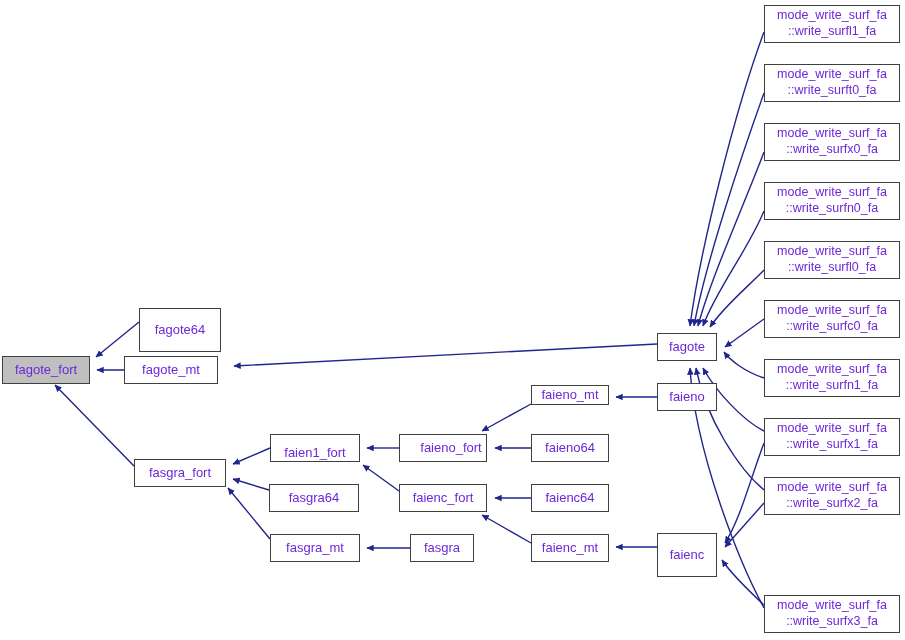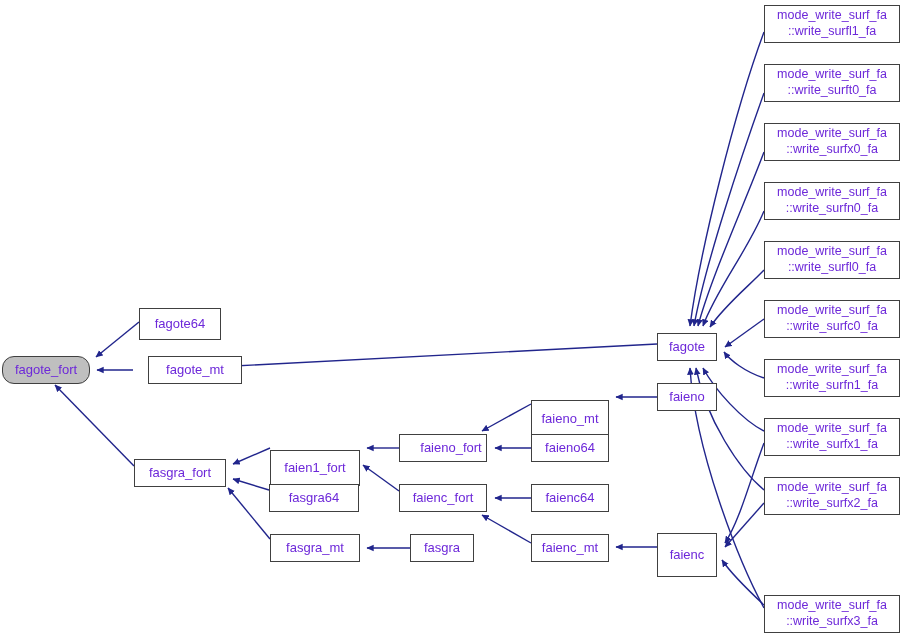"fagote64" div.node { height: 32px -> 44px }
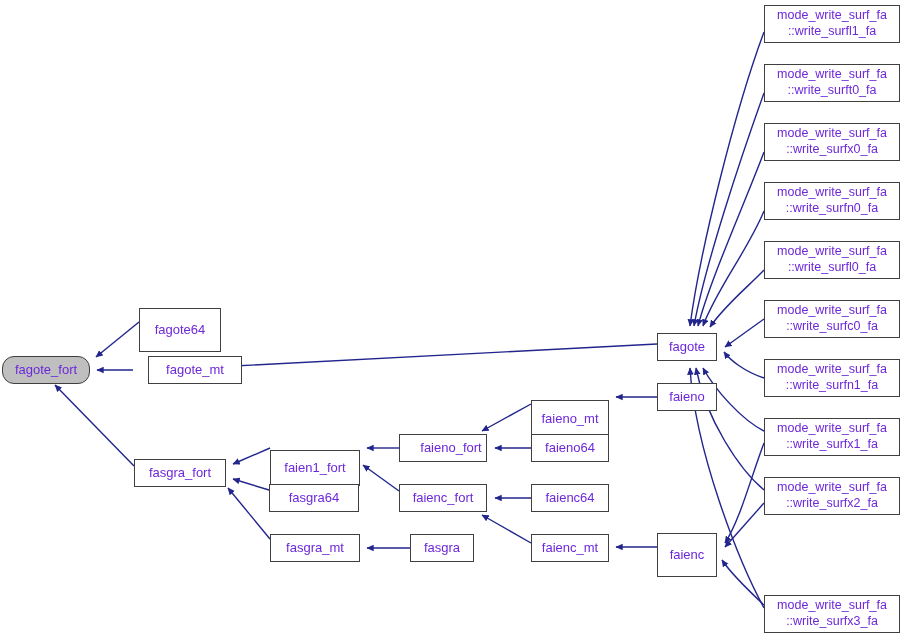"fagote_fort" .node.current { border-radius: 12px -> none }
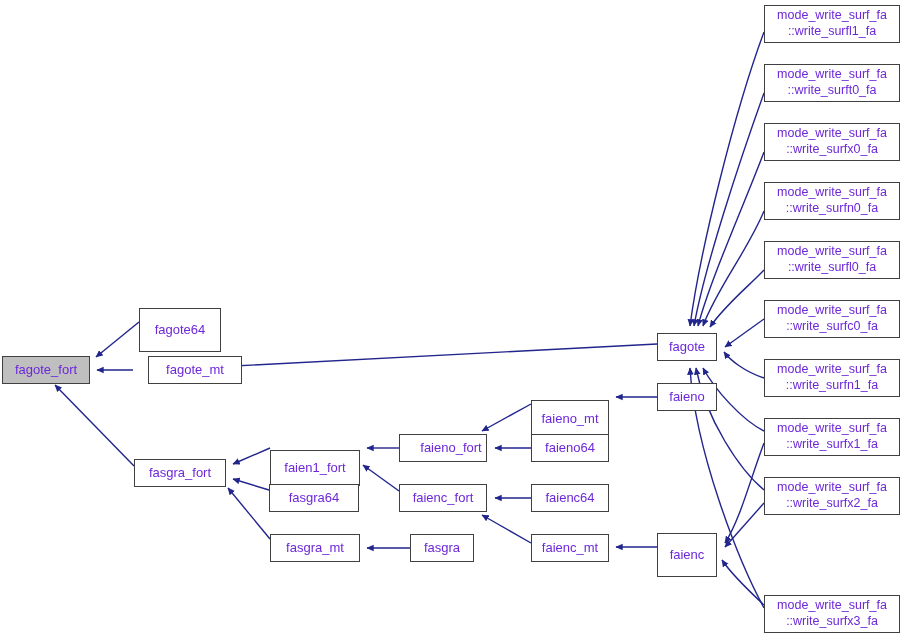"fagote_mt" div.node { left: 148px -> 124px }
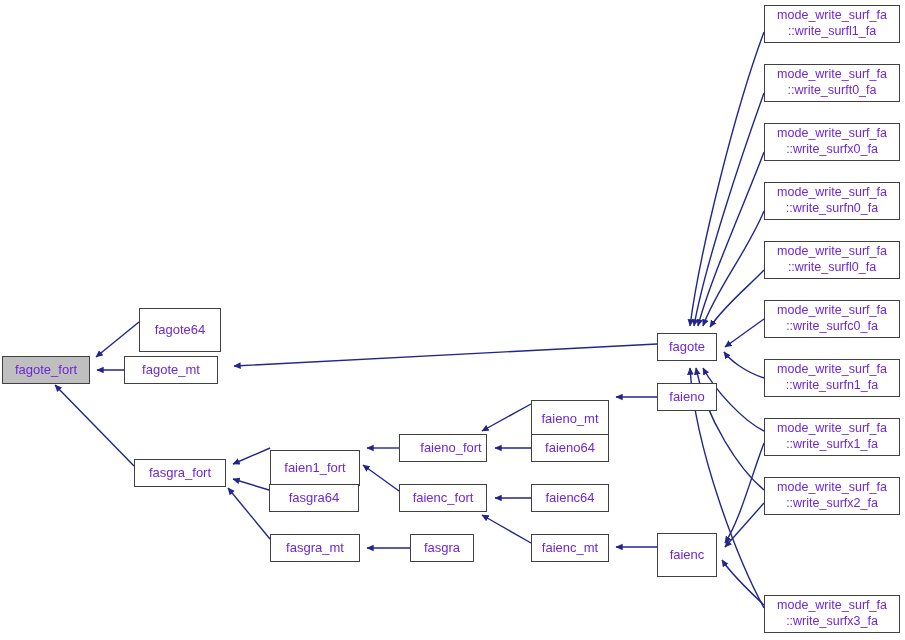"faieno_mt" div.node { height: 39px -> 20px; top: 400px -> 385px }
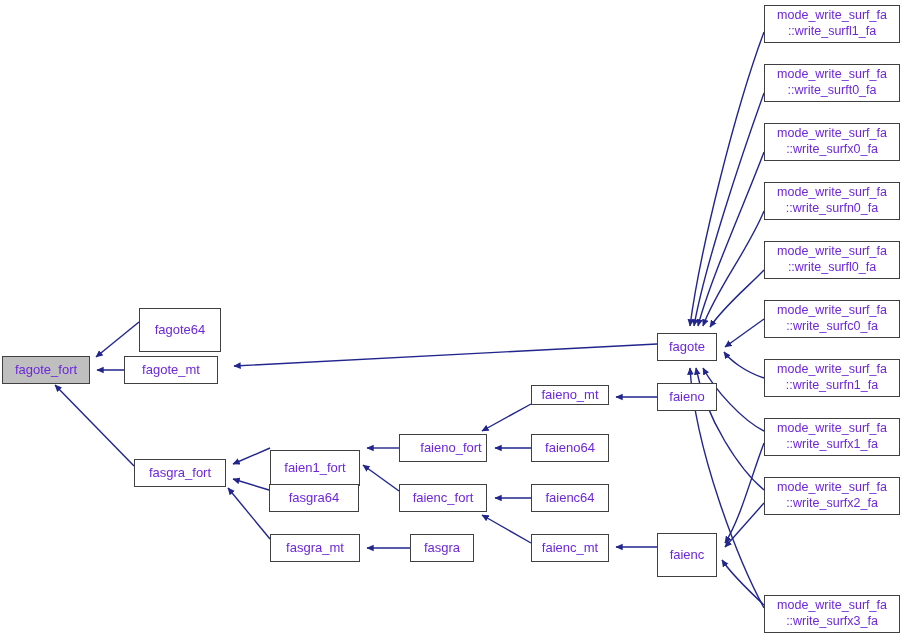"faien1_fort" div.node { align-items: none -> flex-end; height: 36px -> 28px; top: 450px -> 434px }
